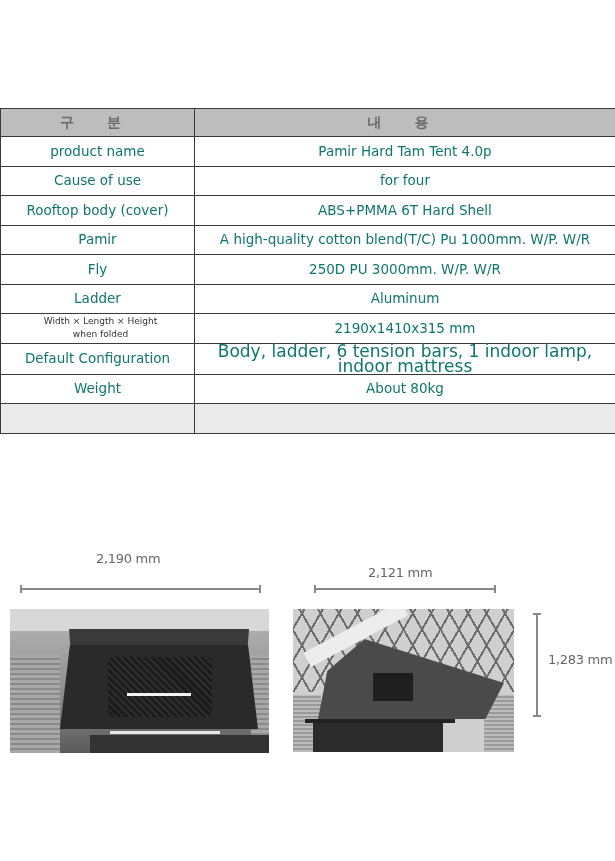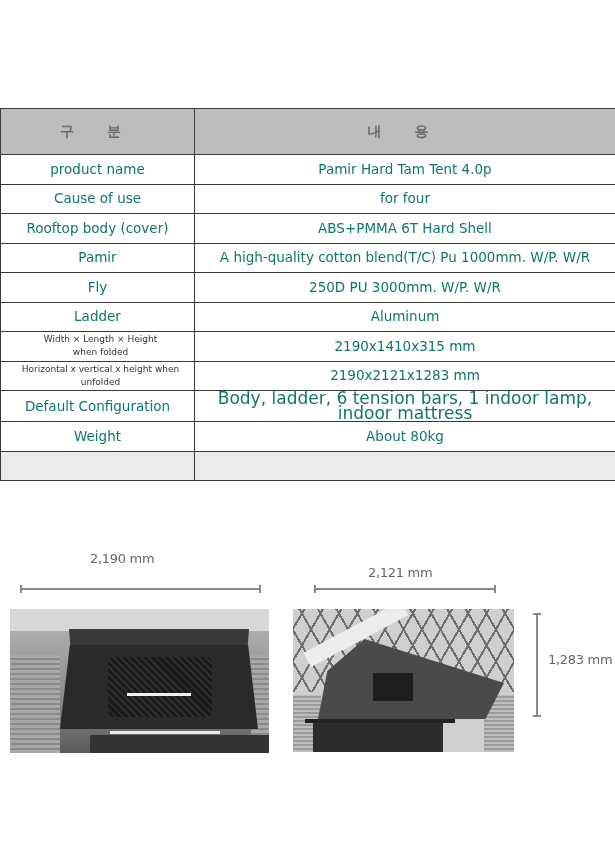"구 분" .spec-table tr.head { height: 46px -> 28px }
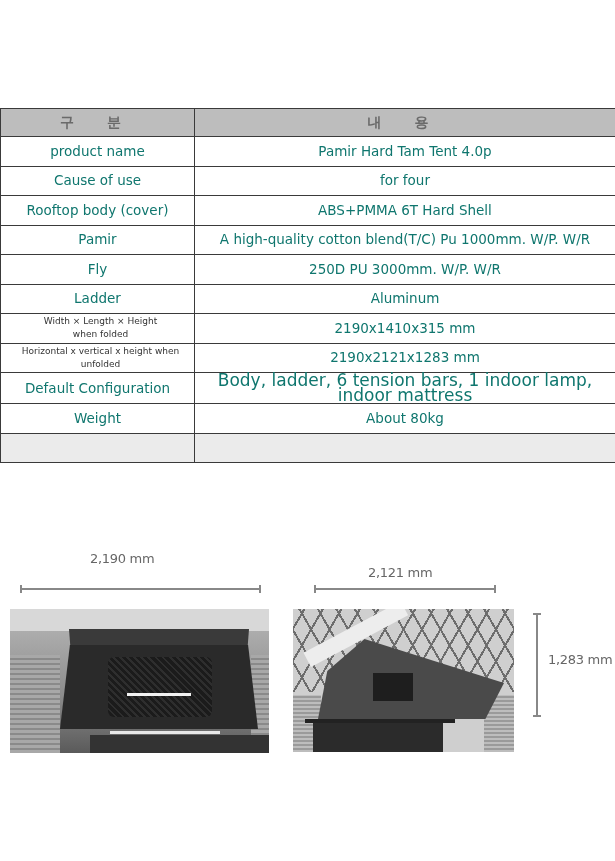"Horizontal x vertical x height" tr { html: <tr> <td> <div>Horizontal x vertical x height when</div> <div>unfolded</div> </td> <td>2190x2121x1283 mm</td> </tr> -> none }
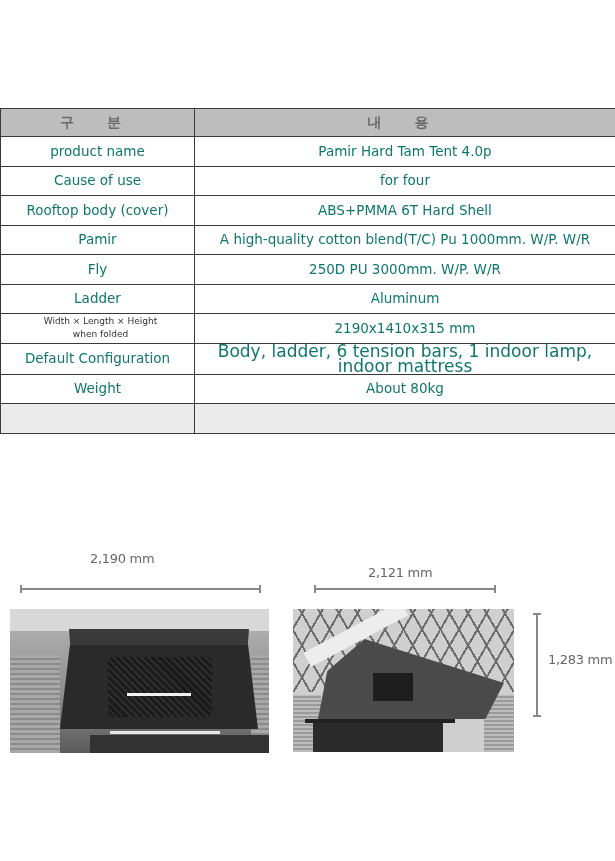"2,190 mm" div.dim-label { left: 90px -> 96px }
